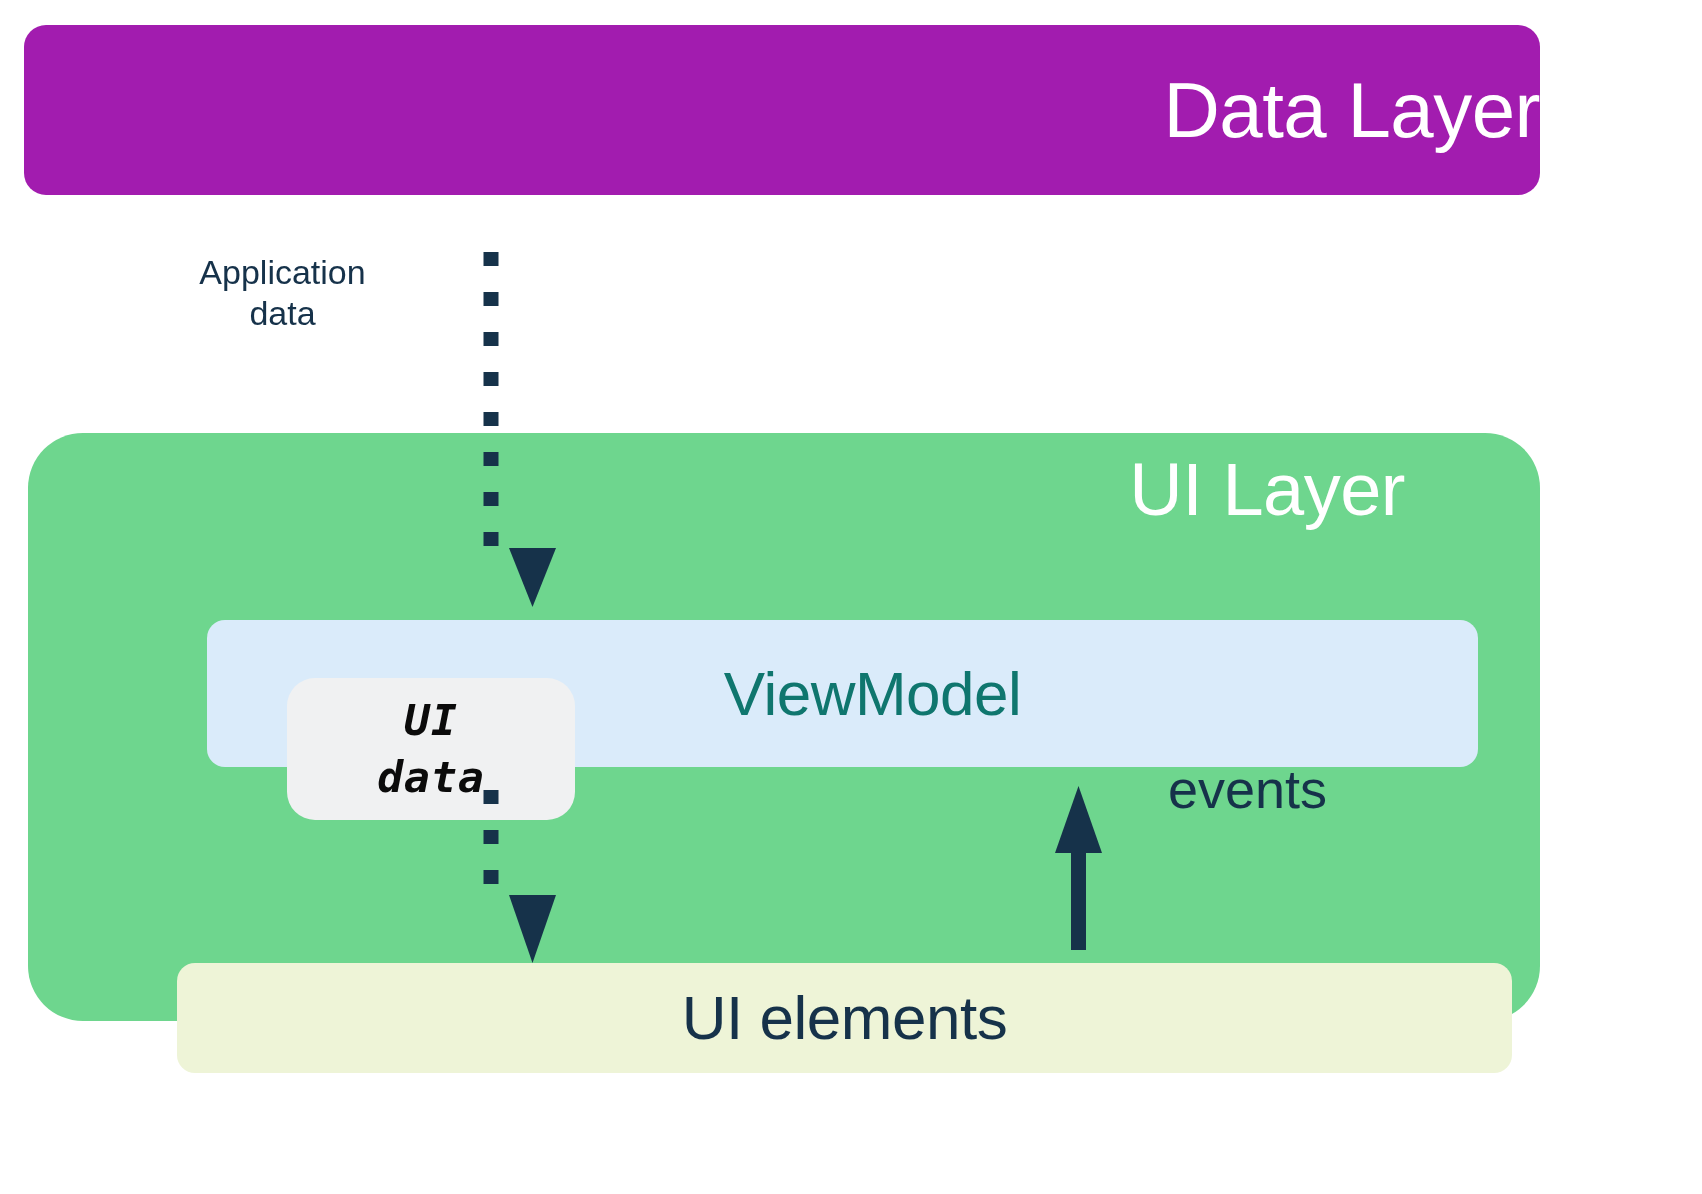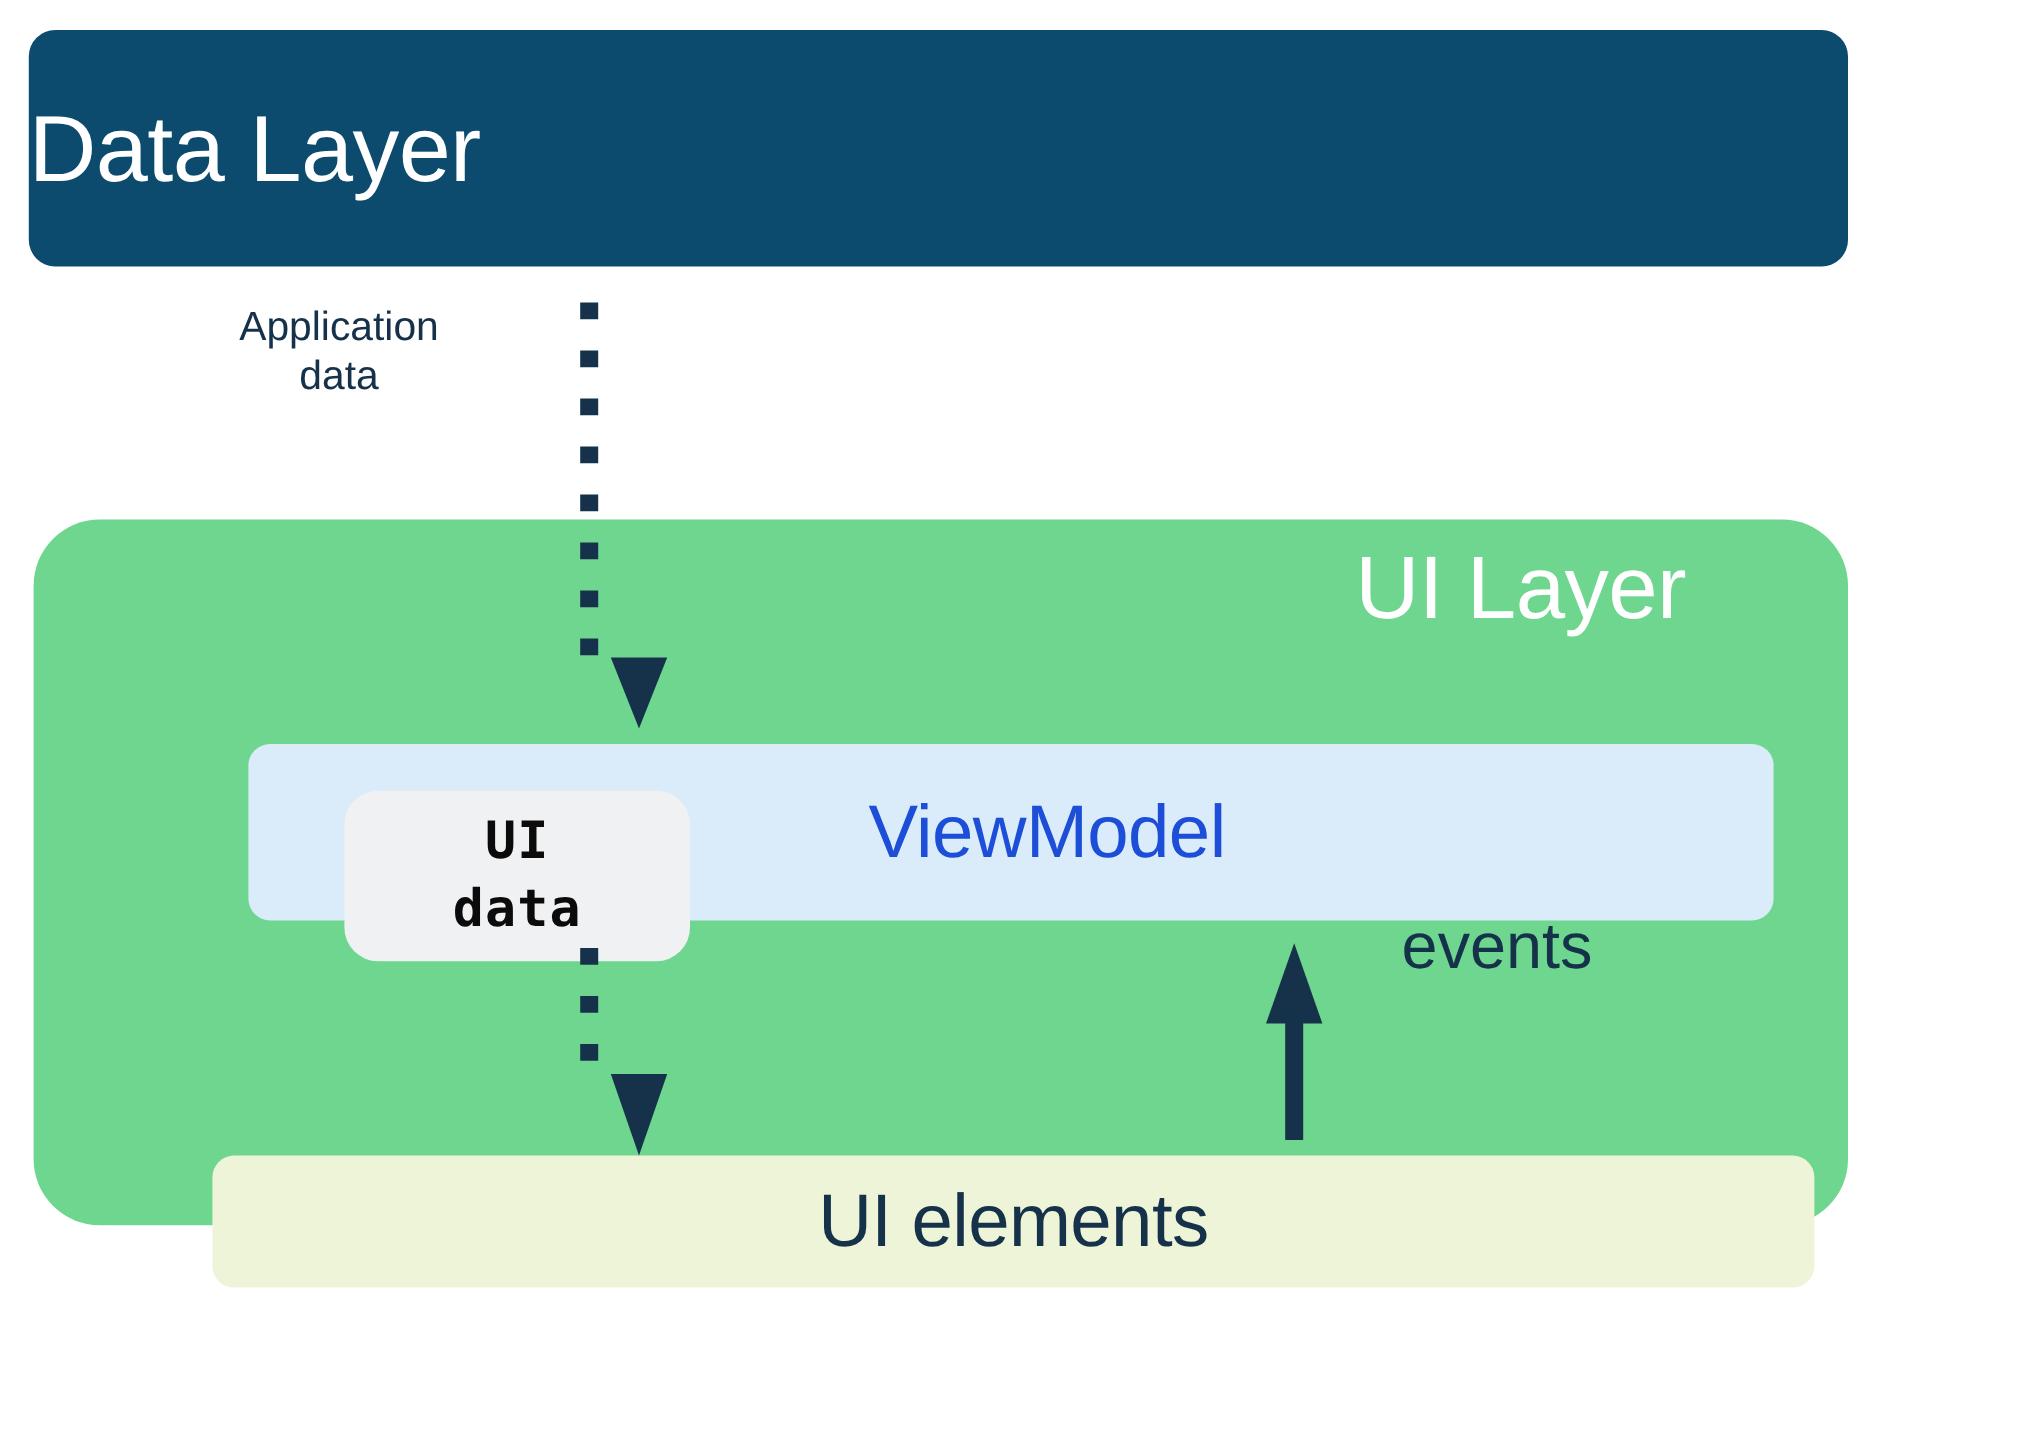"Data Layer" .data-layer-box { background: #0c4a6e -> #a21caf; height: 197px -> 170px; justify-content: flex-start -> flex-end }
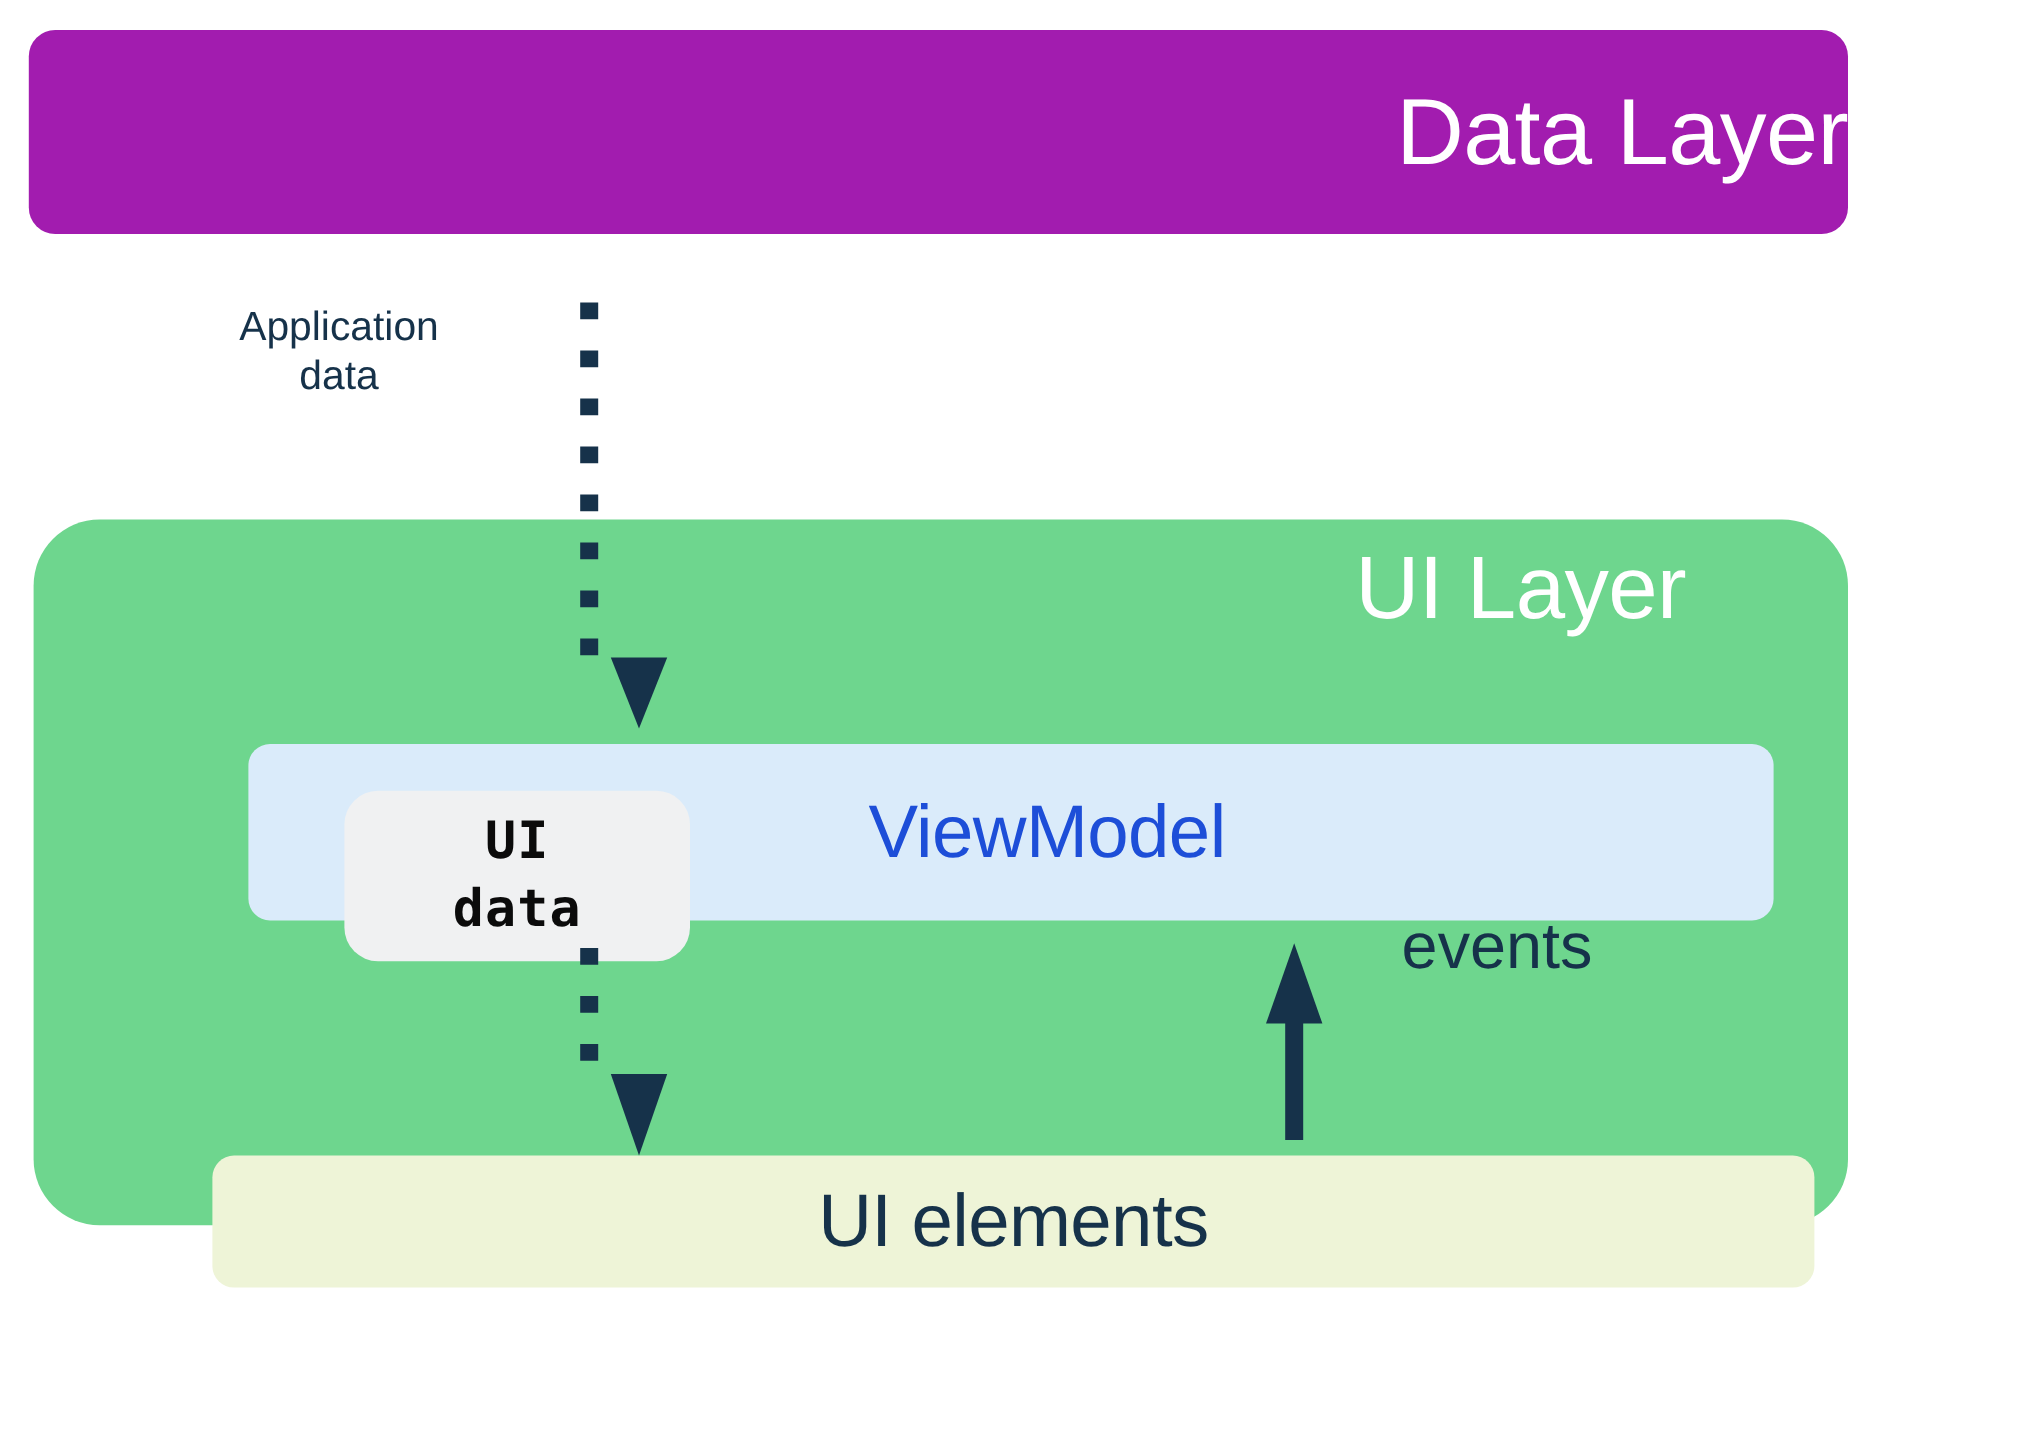"UI" .ui-state-chip { font-style: none -> italic; top: 659px -> 678px }
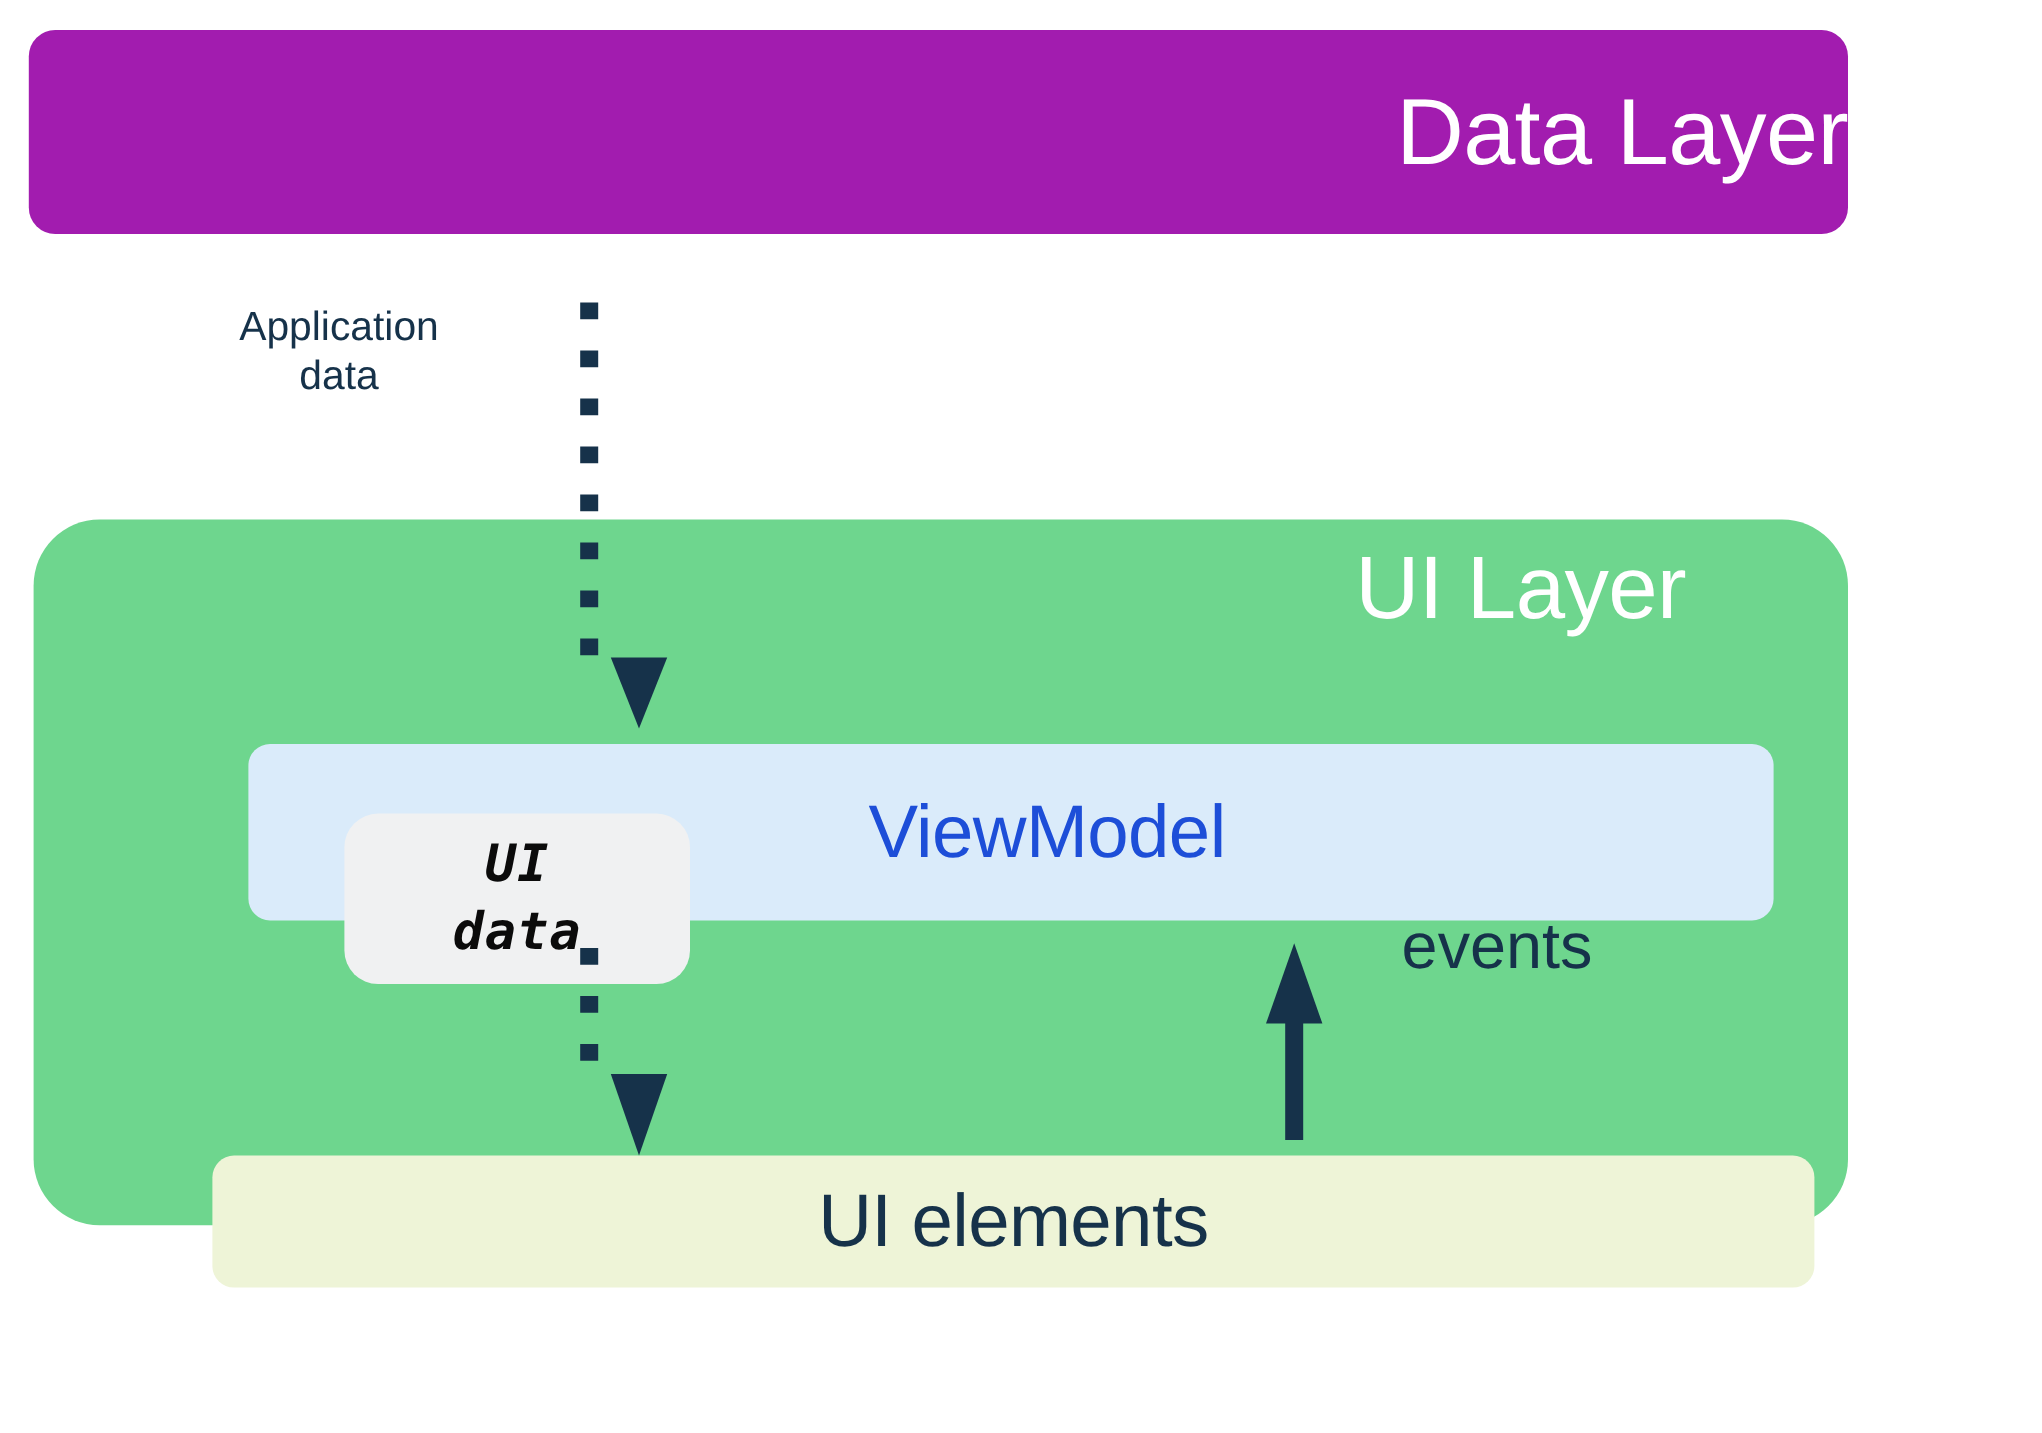"ViewModel" .viewmodel-label { color: #1d4ed8 -> #0f766e }
